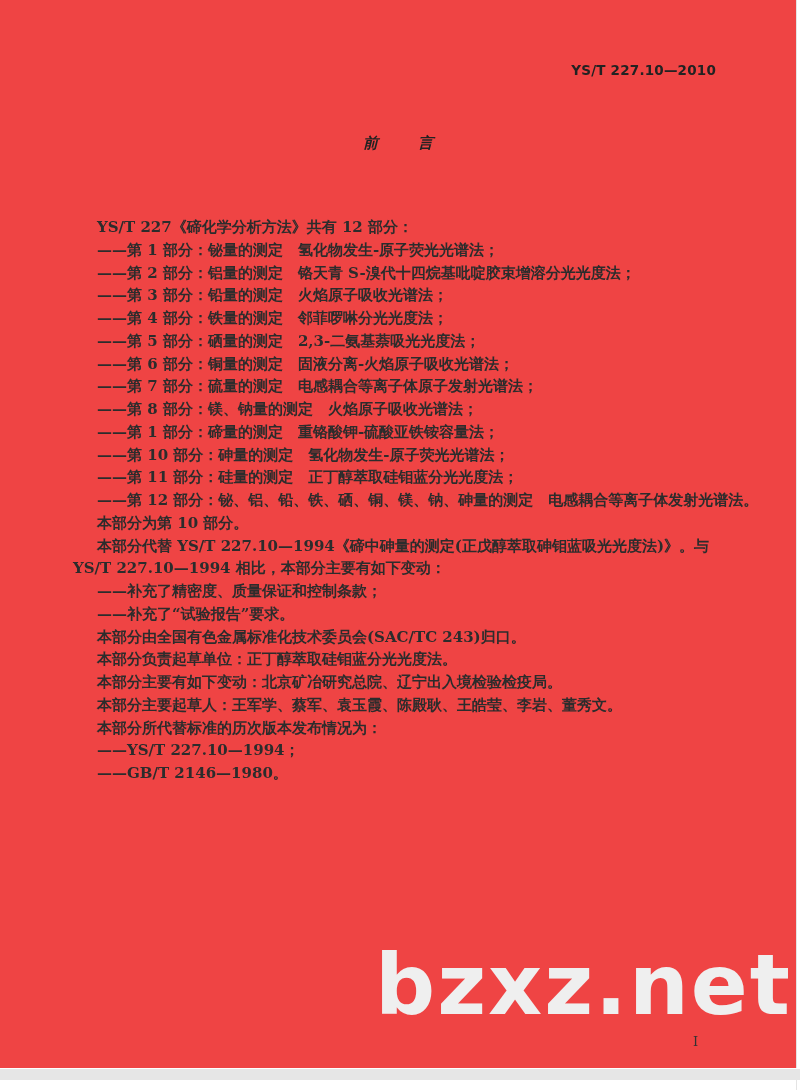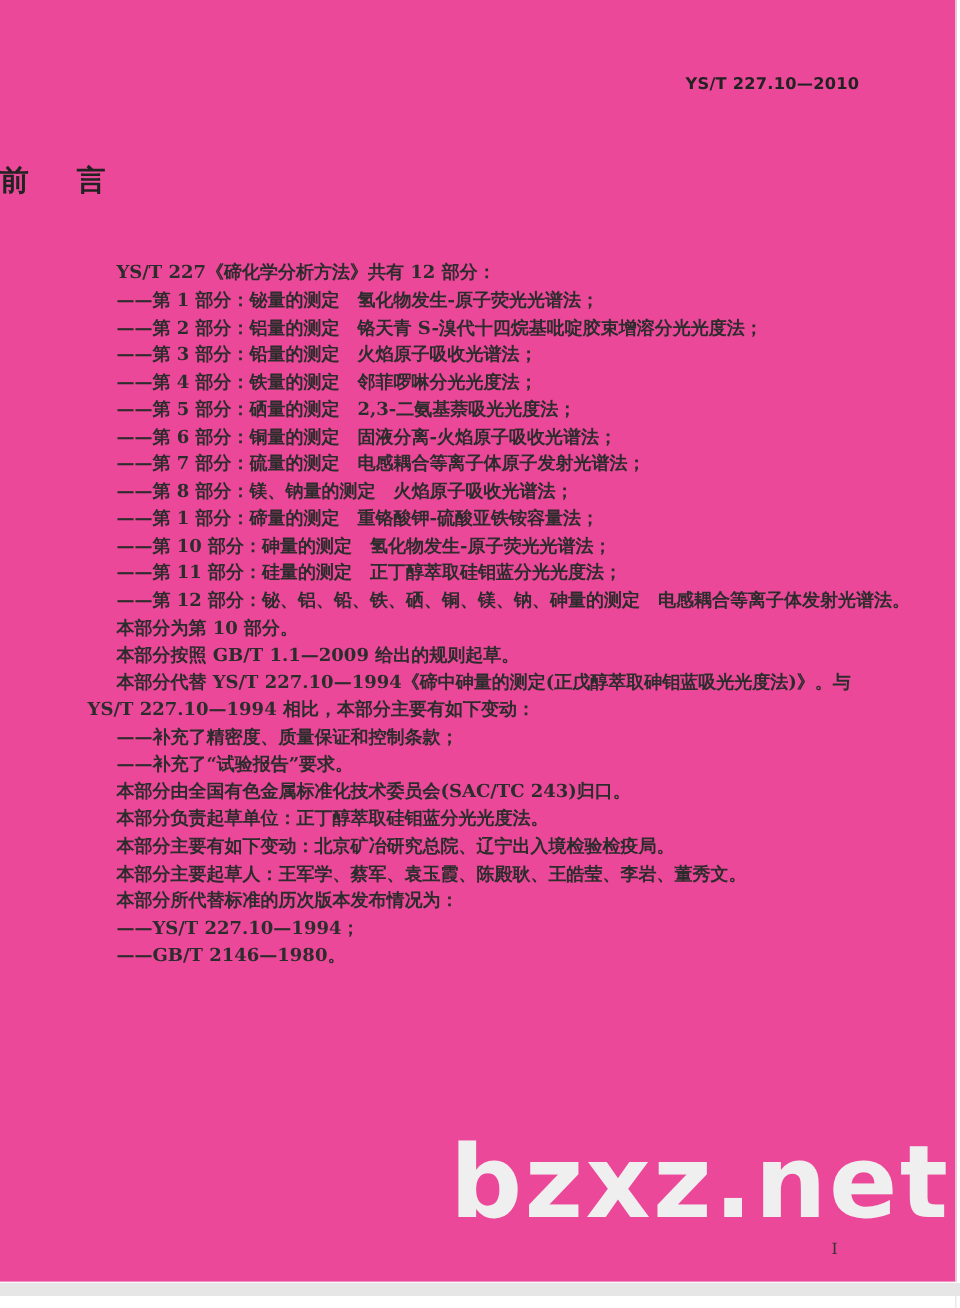"YS/T 227.10—2010" .page { background: #ec4899 -> #ef4444 }
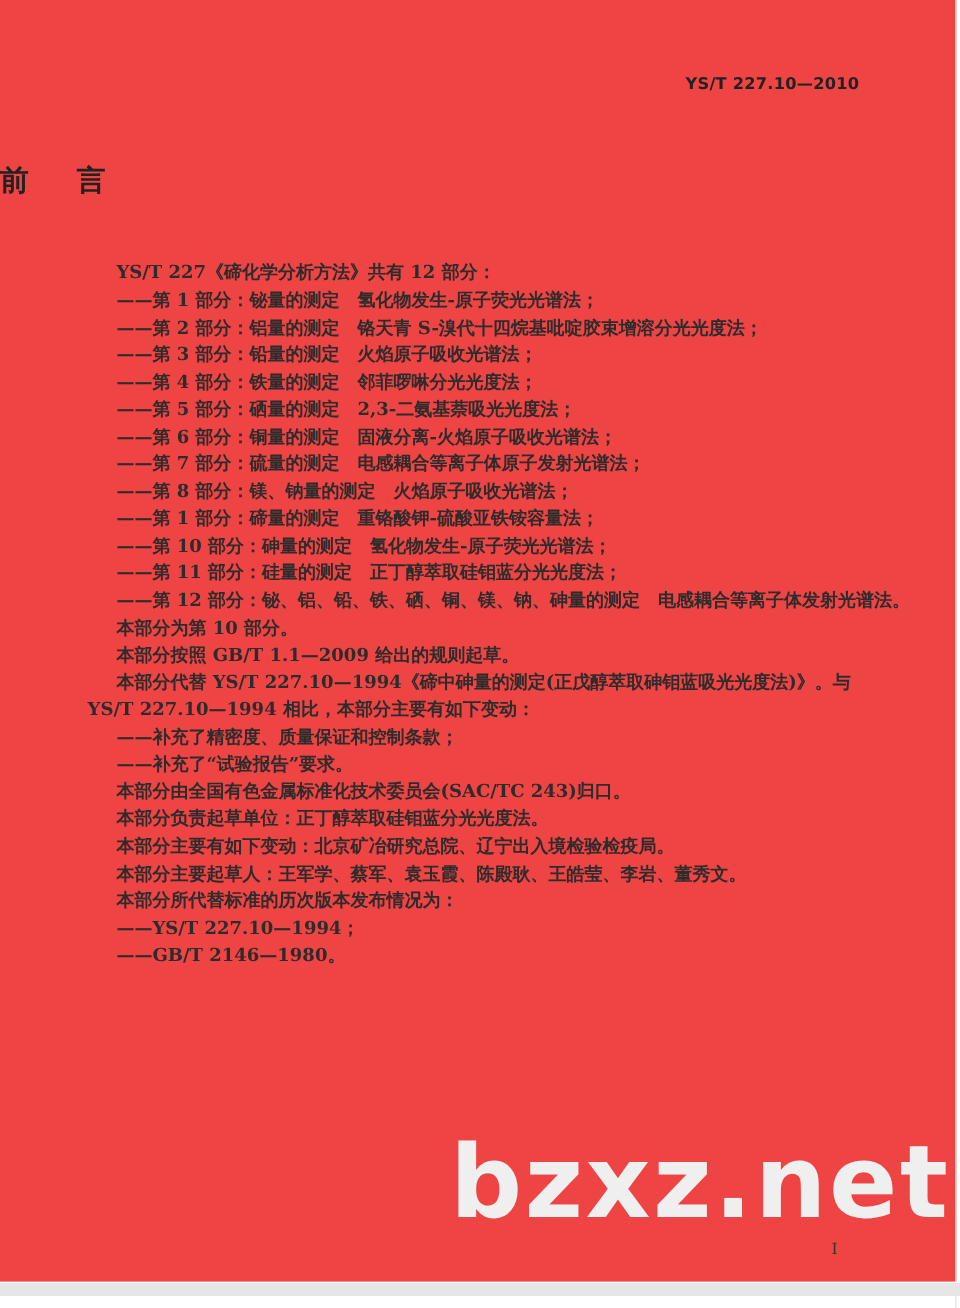"前 言" .title { font-size: 24px -> 15px; font-style: none -> italic; text-align: left -> center }
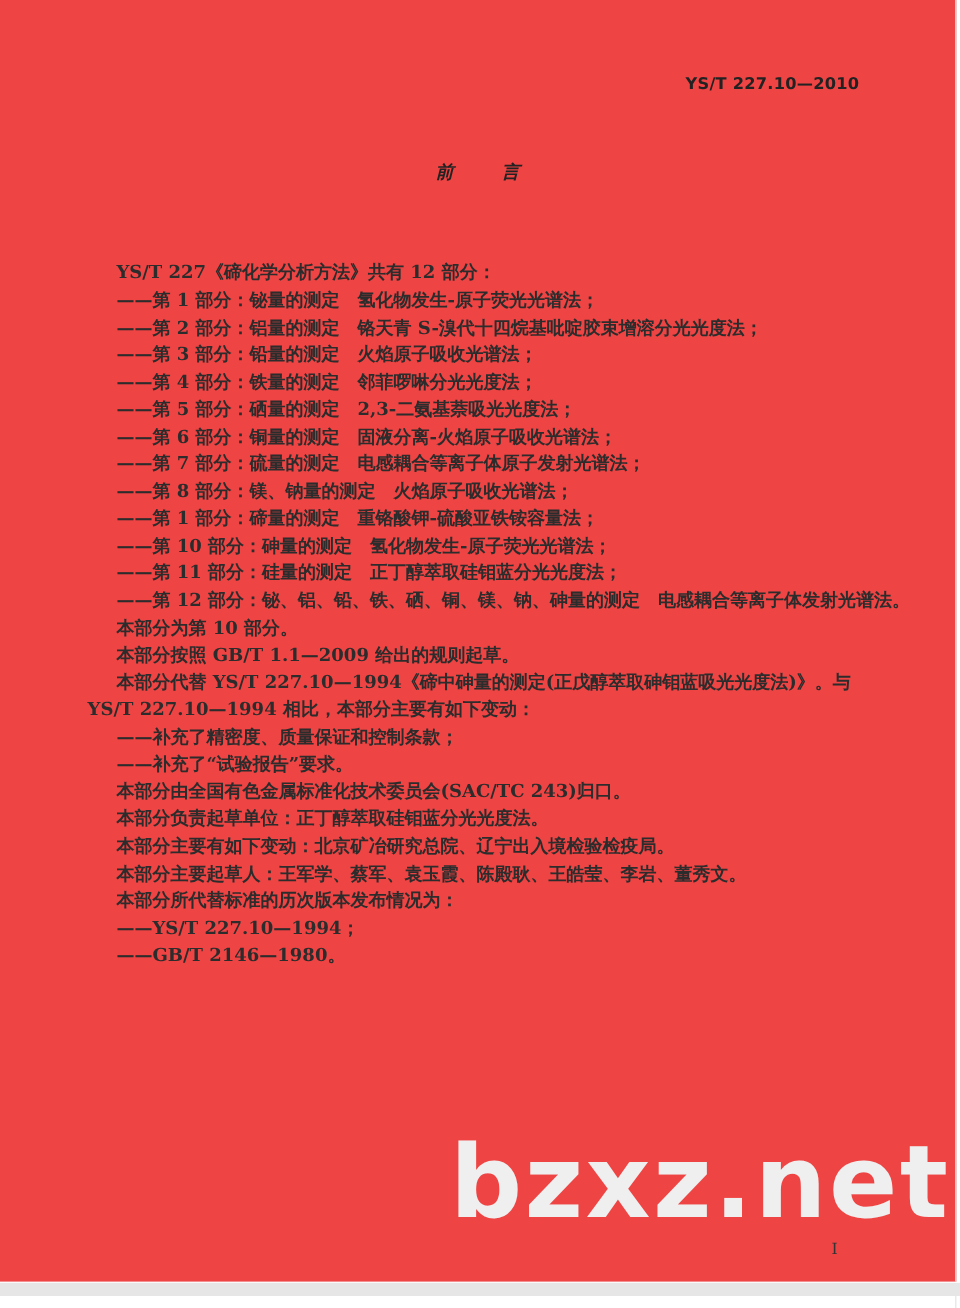"本部分按照 GB/T 1.1—2009 给出的规则起草。" div.line { html: <div>本部分按照 GB/T 1.1—2009 给出的规则起草。</div> -> none }
